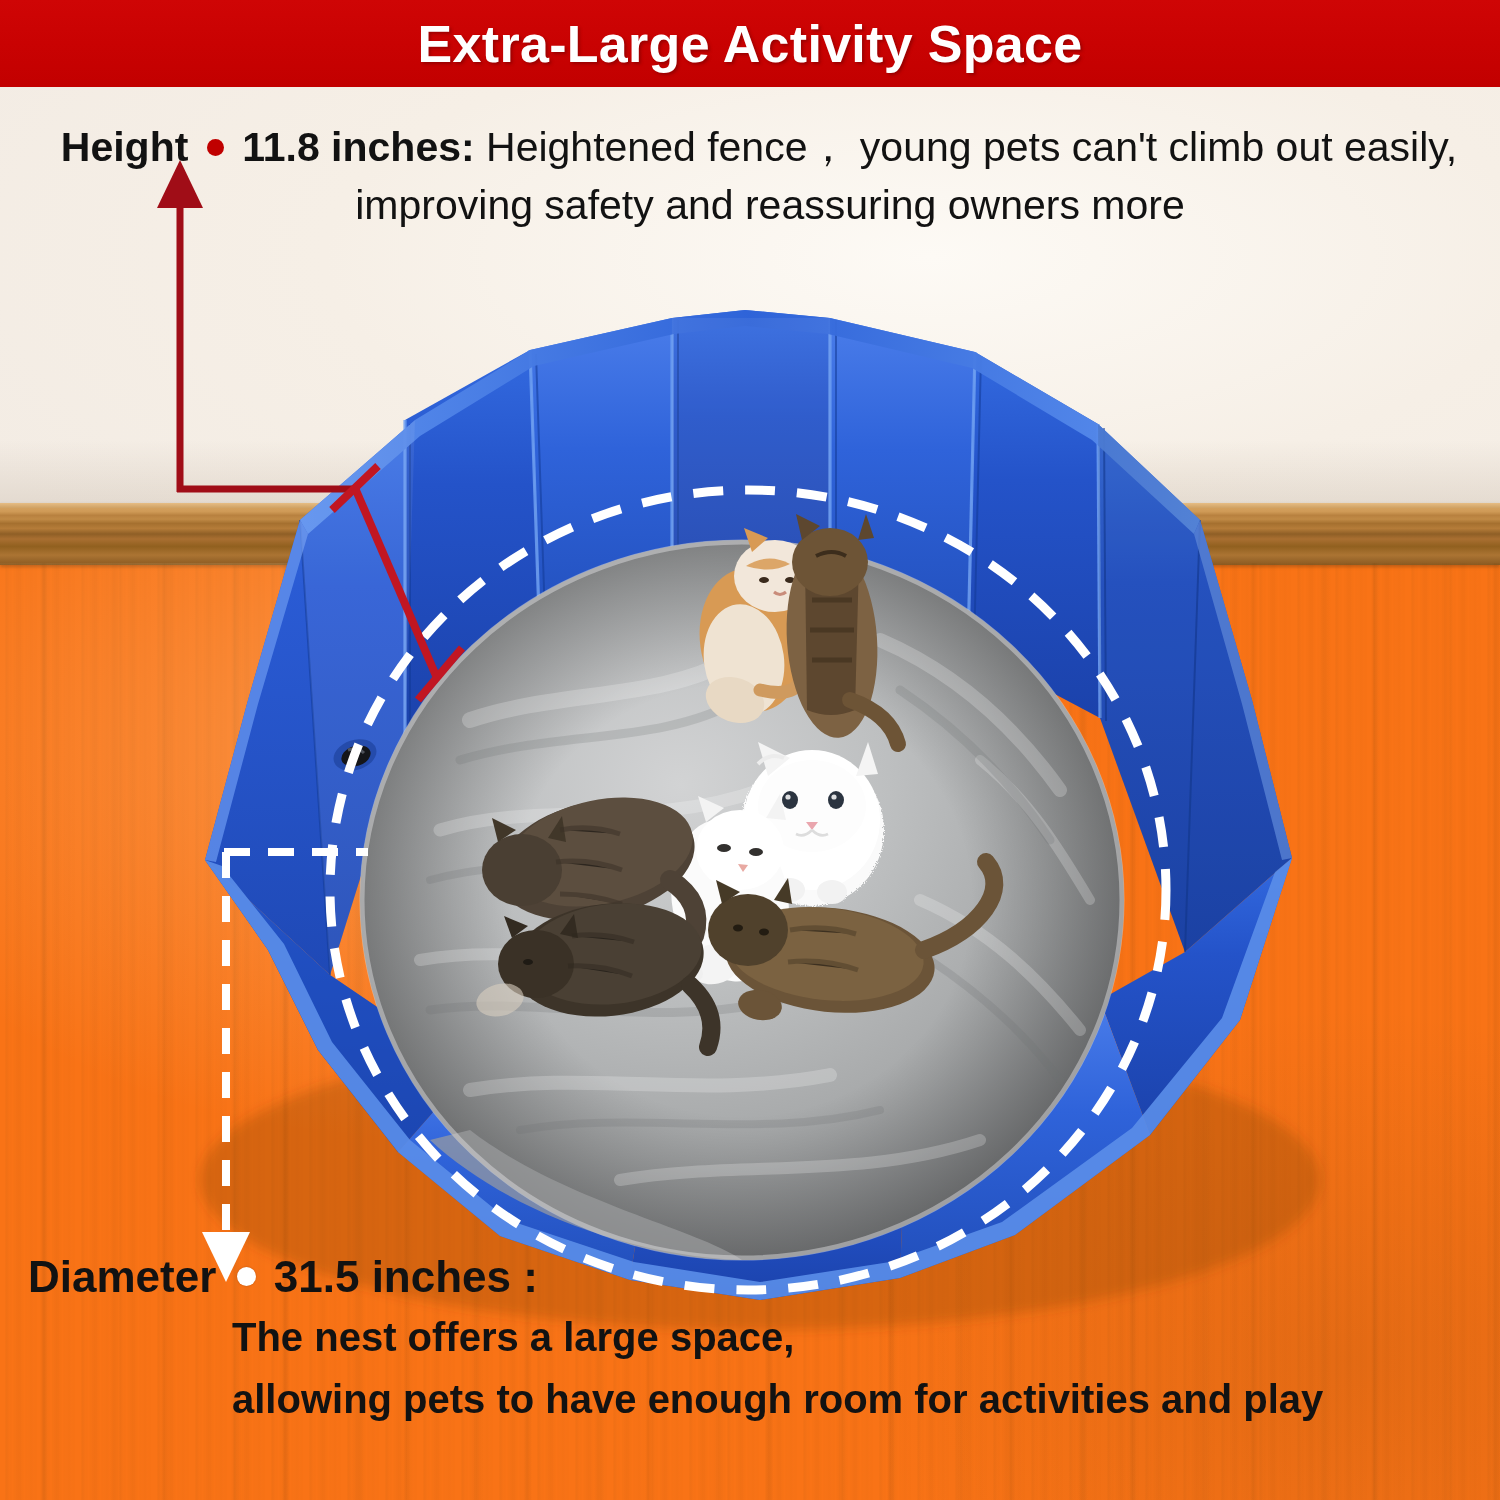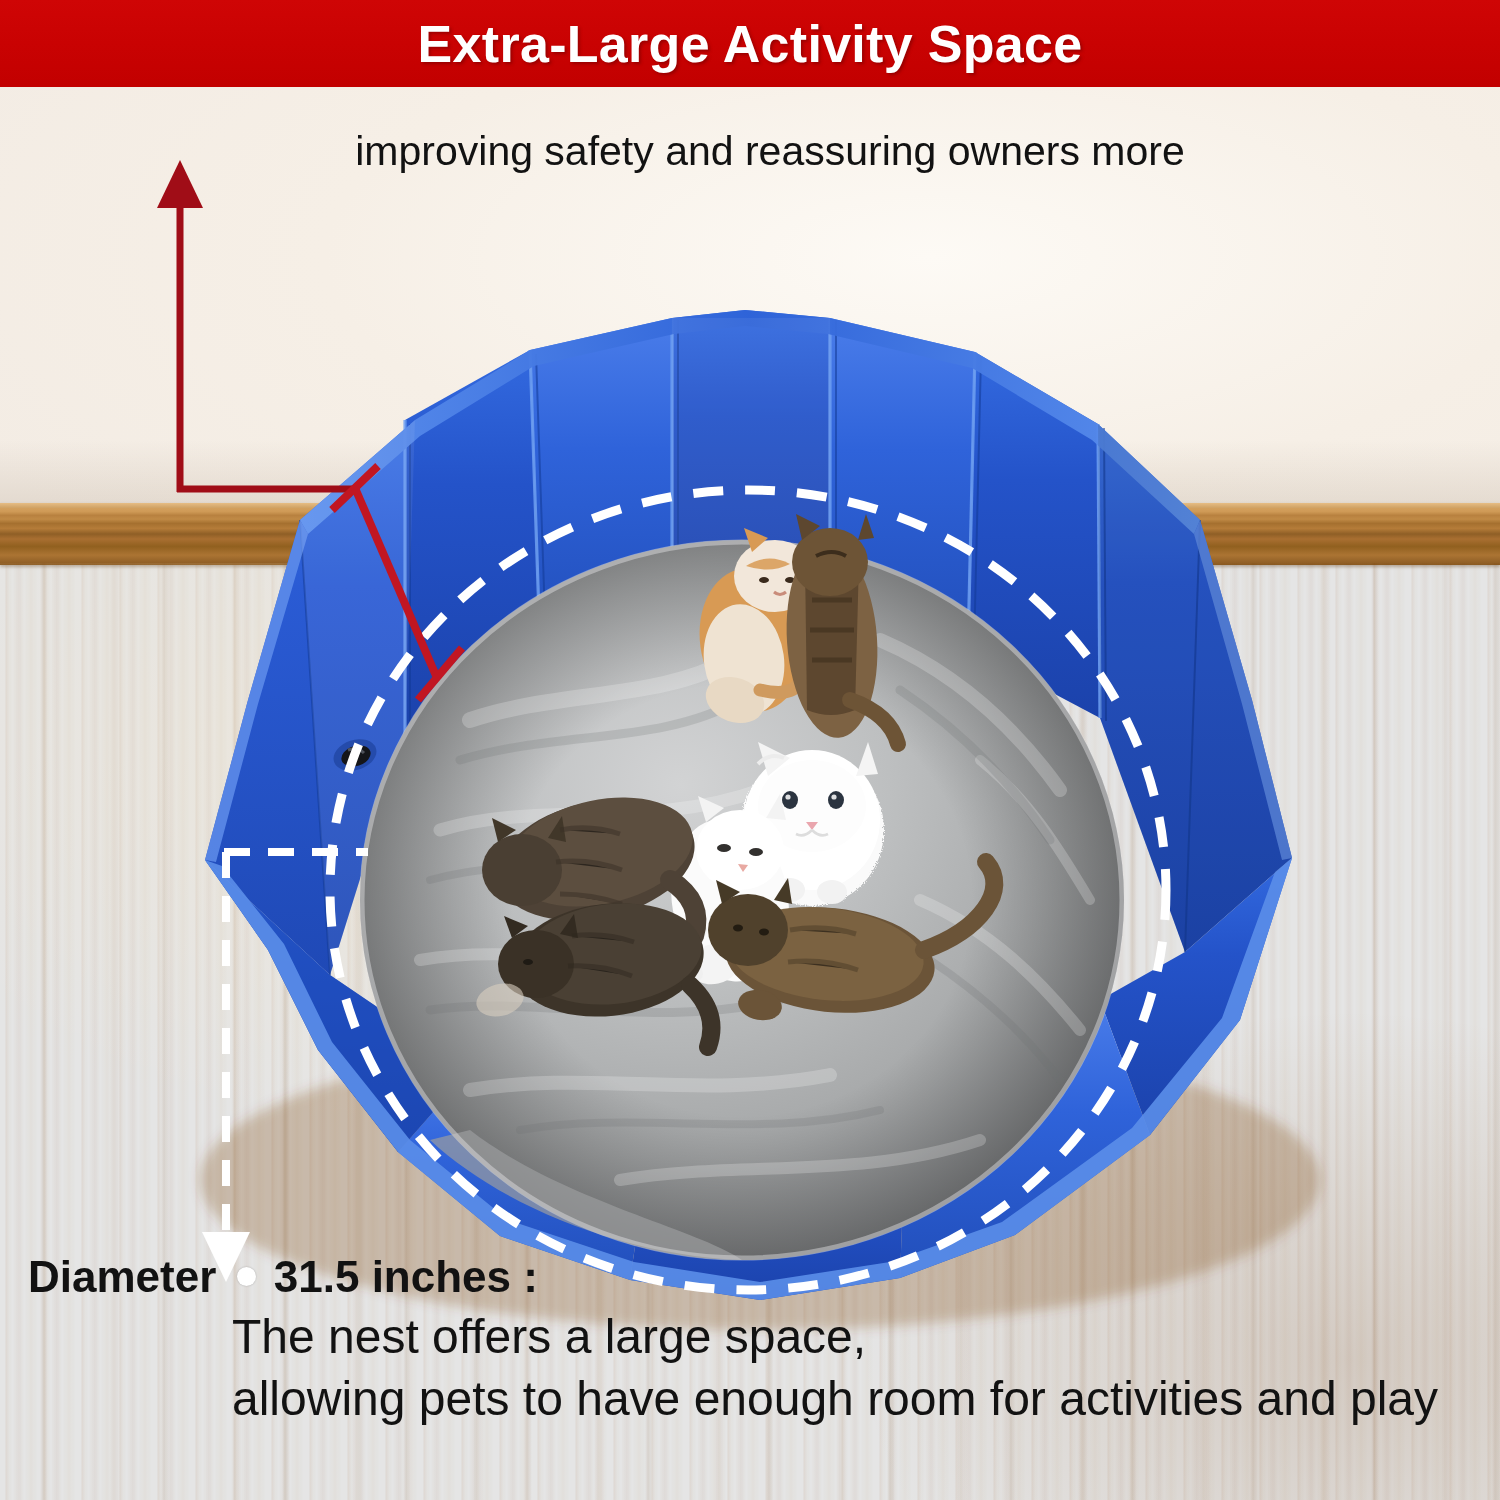"Extra-Large Activity Space" #stage { background: #e5e5e5 -> #f97316 }
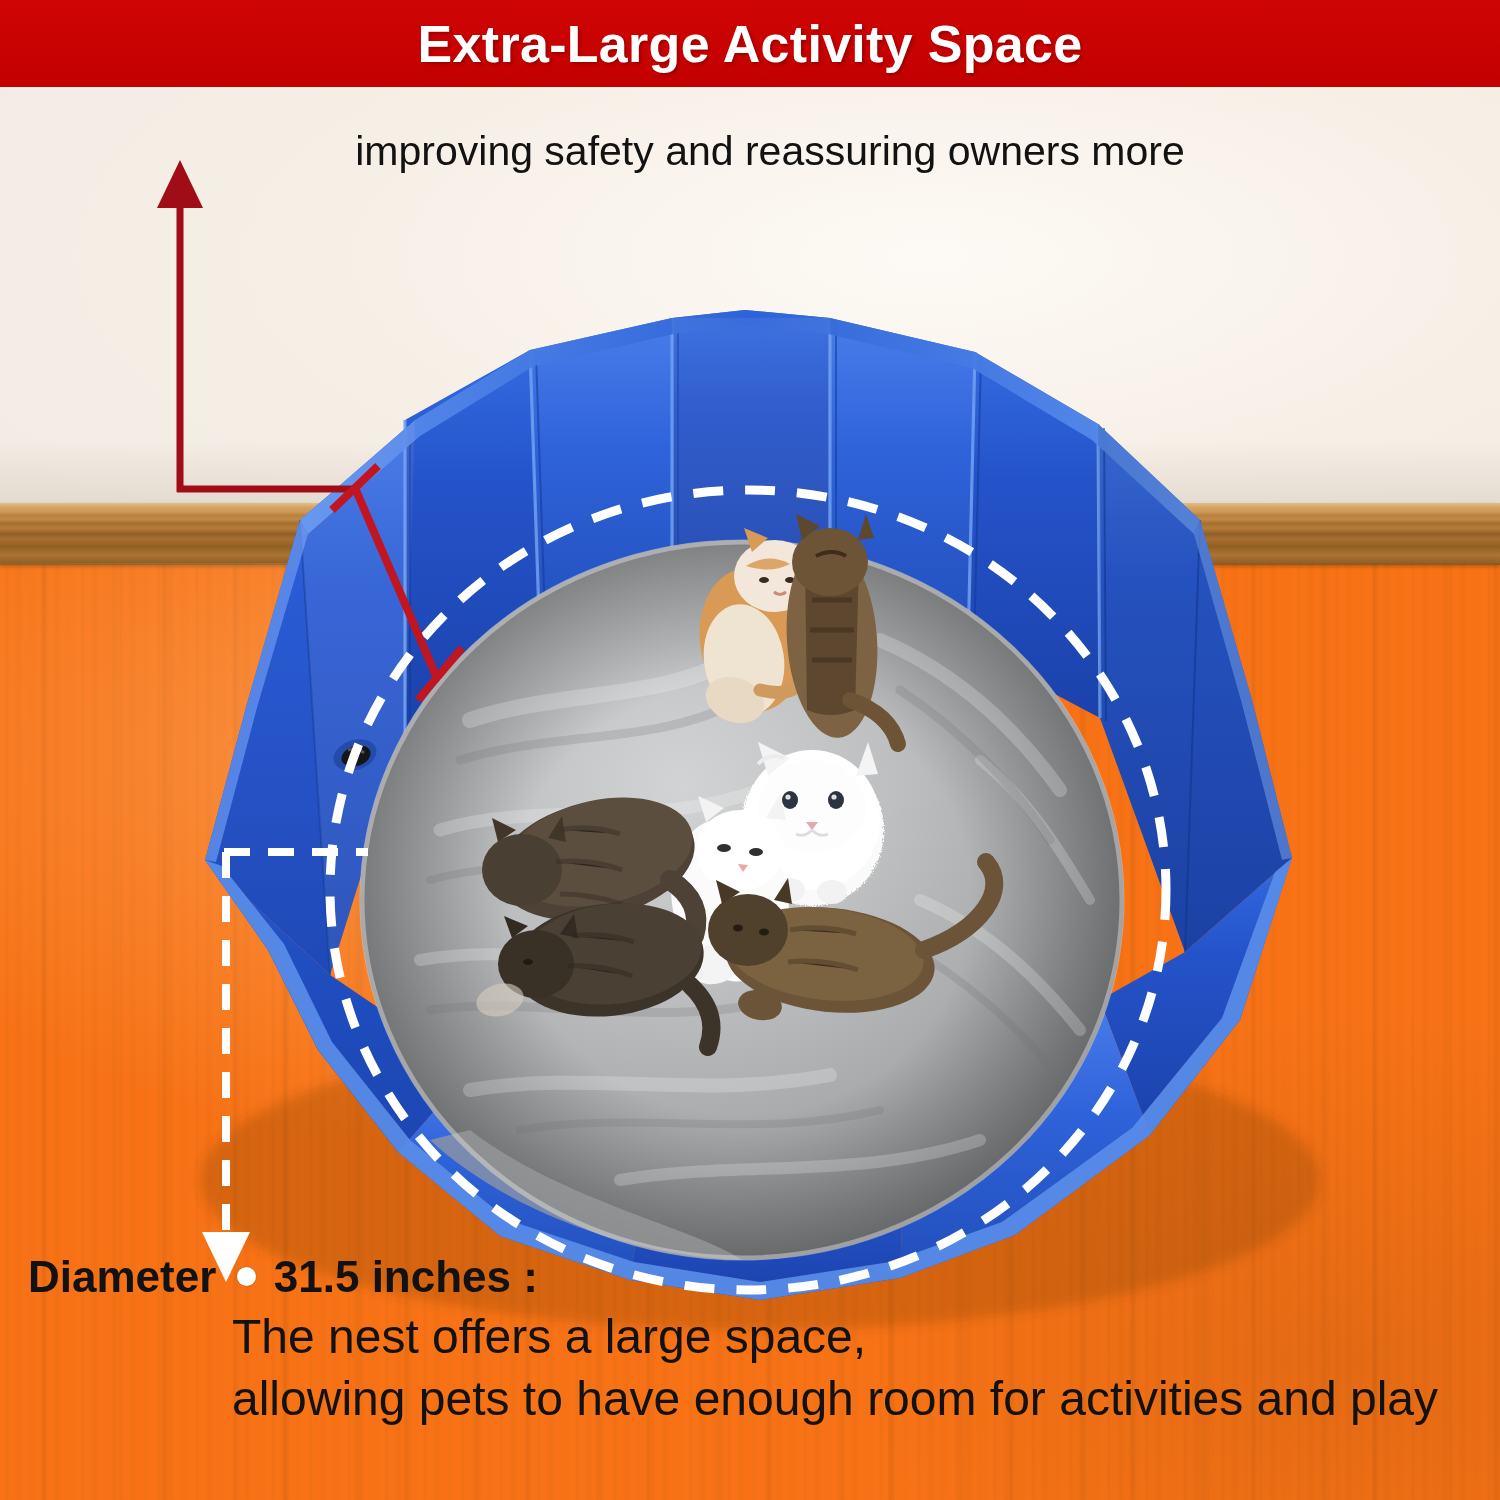"Height 11.8 inches: Heightened fence，" div.line-head { html: none -> <div> <span>Height</span> <span></span> <span>11.8 inches:</span> <span>Heightened fence， young pets can't climb out easily,</span> </div> }
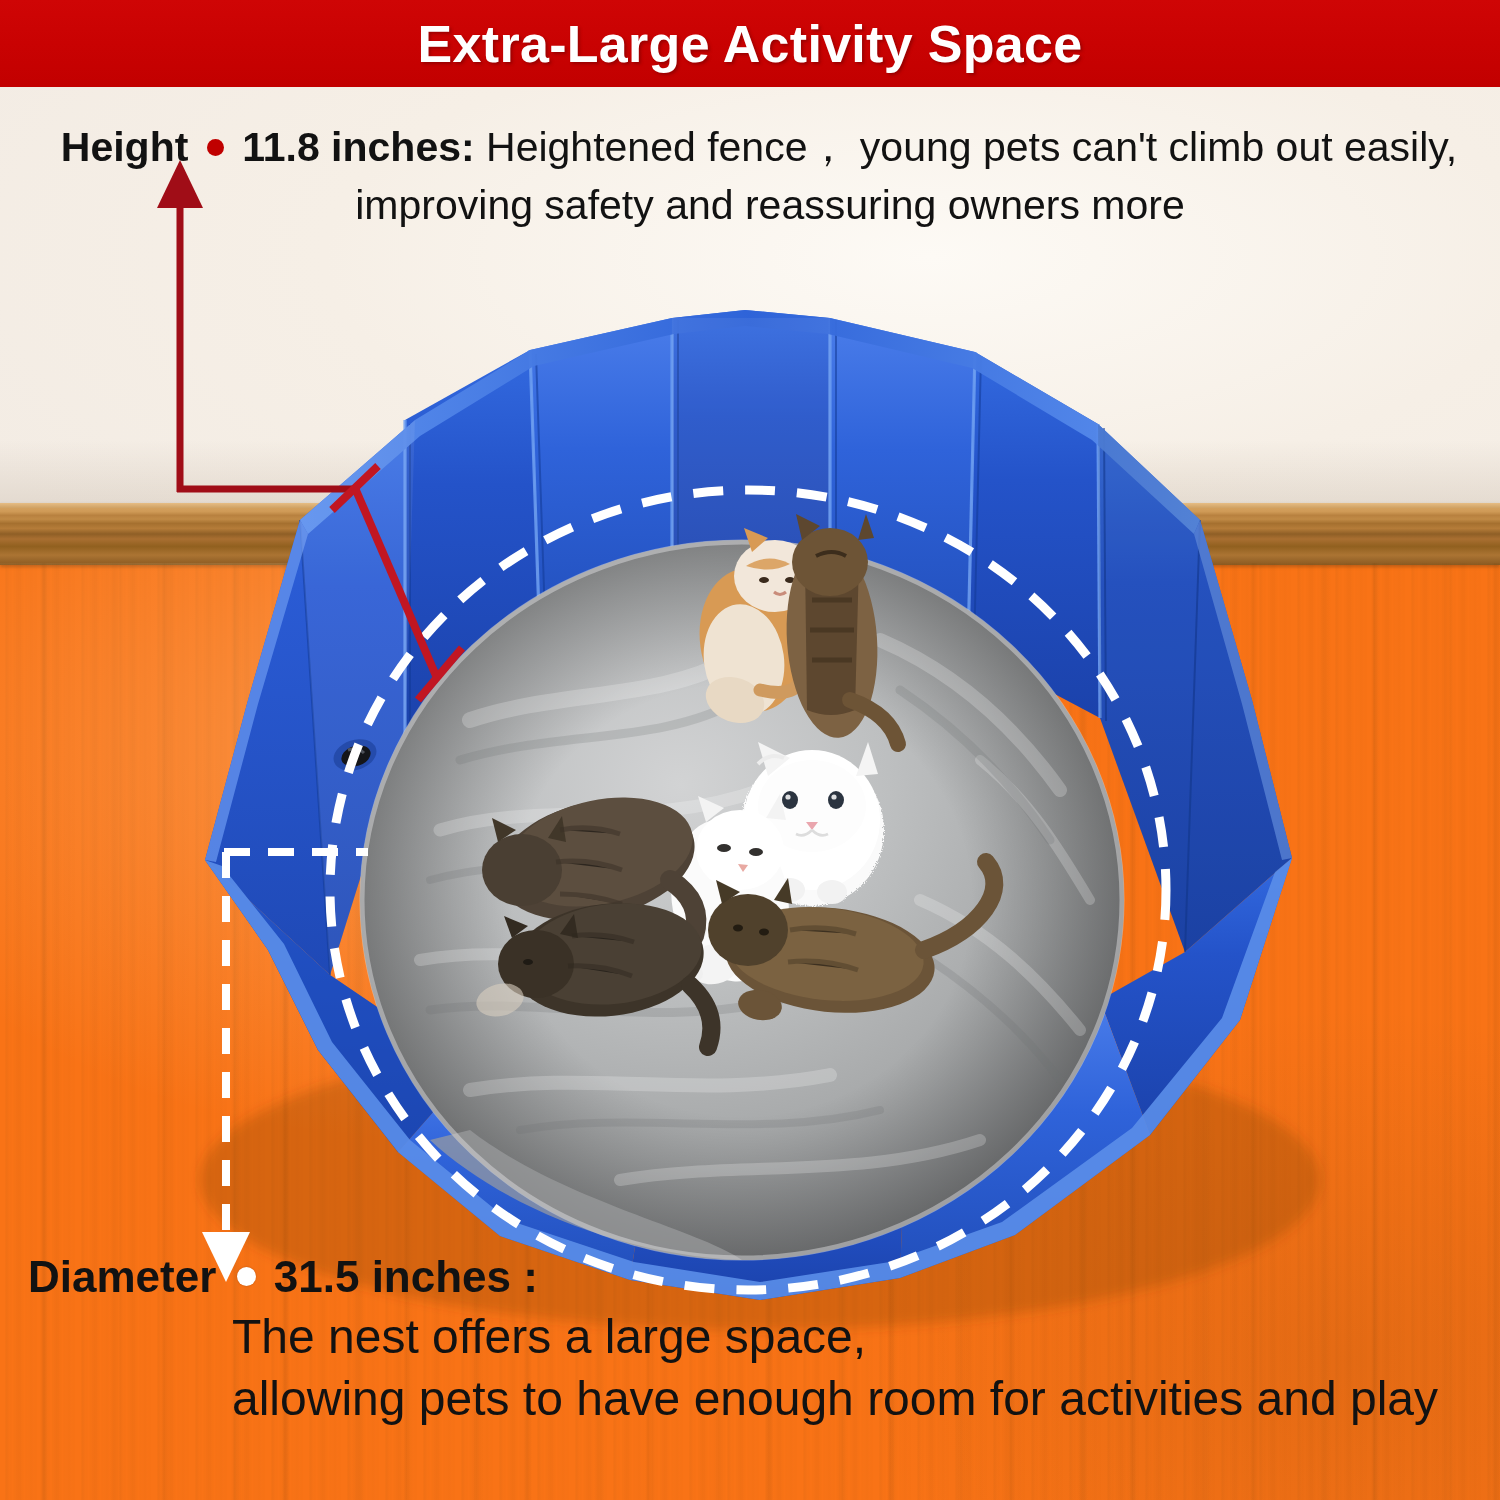"The nest offers a large" .dia-sub { font-size: 48px -> 40px; font-weight: normal -> bold }
